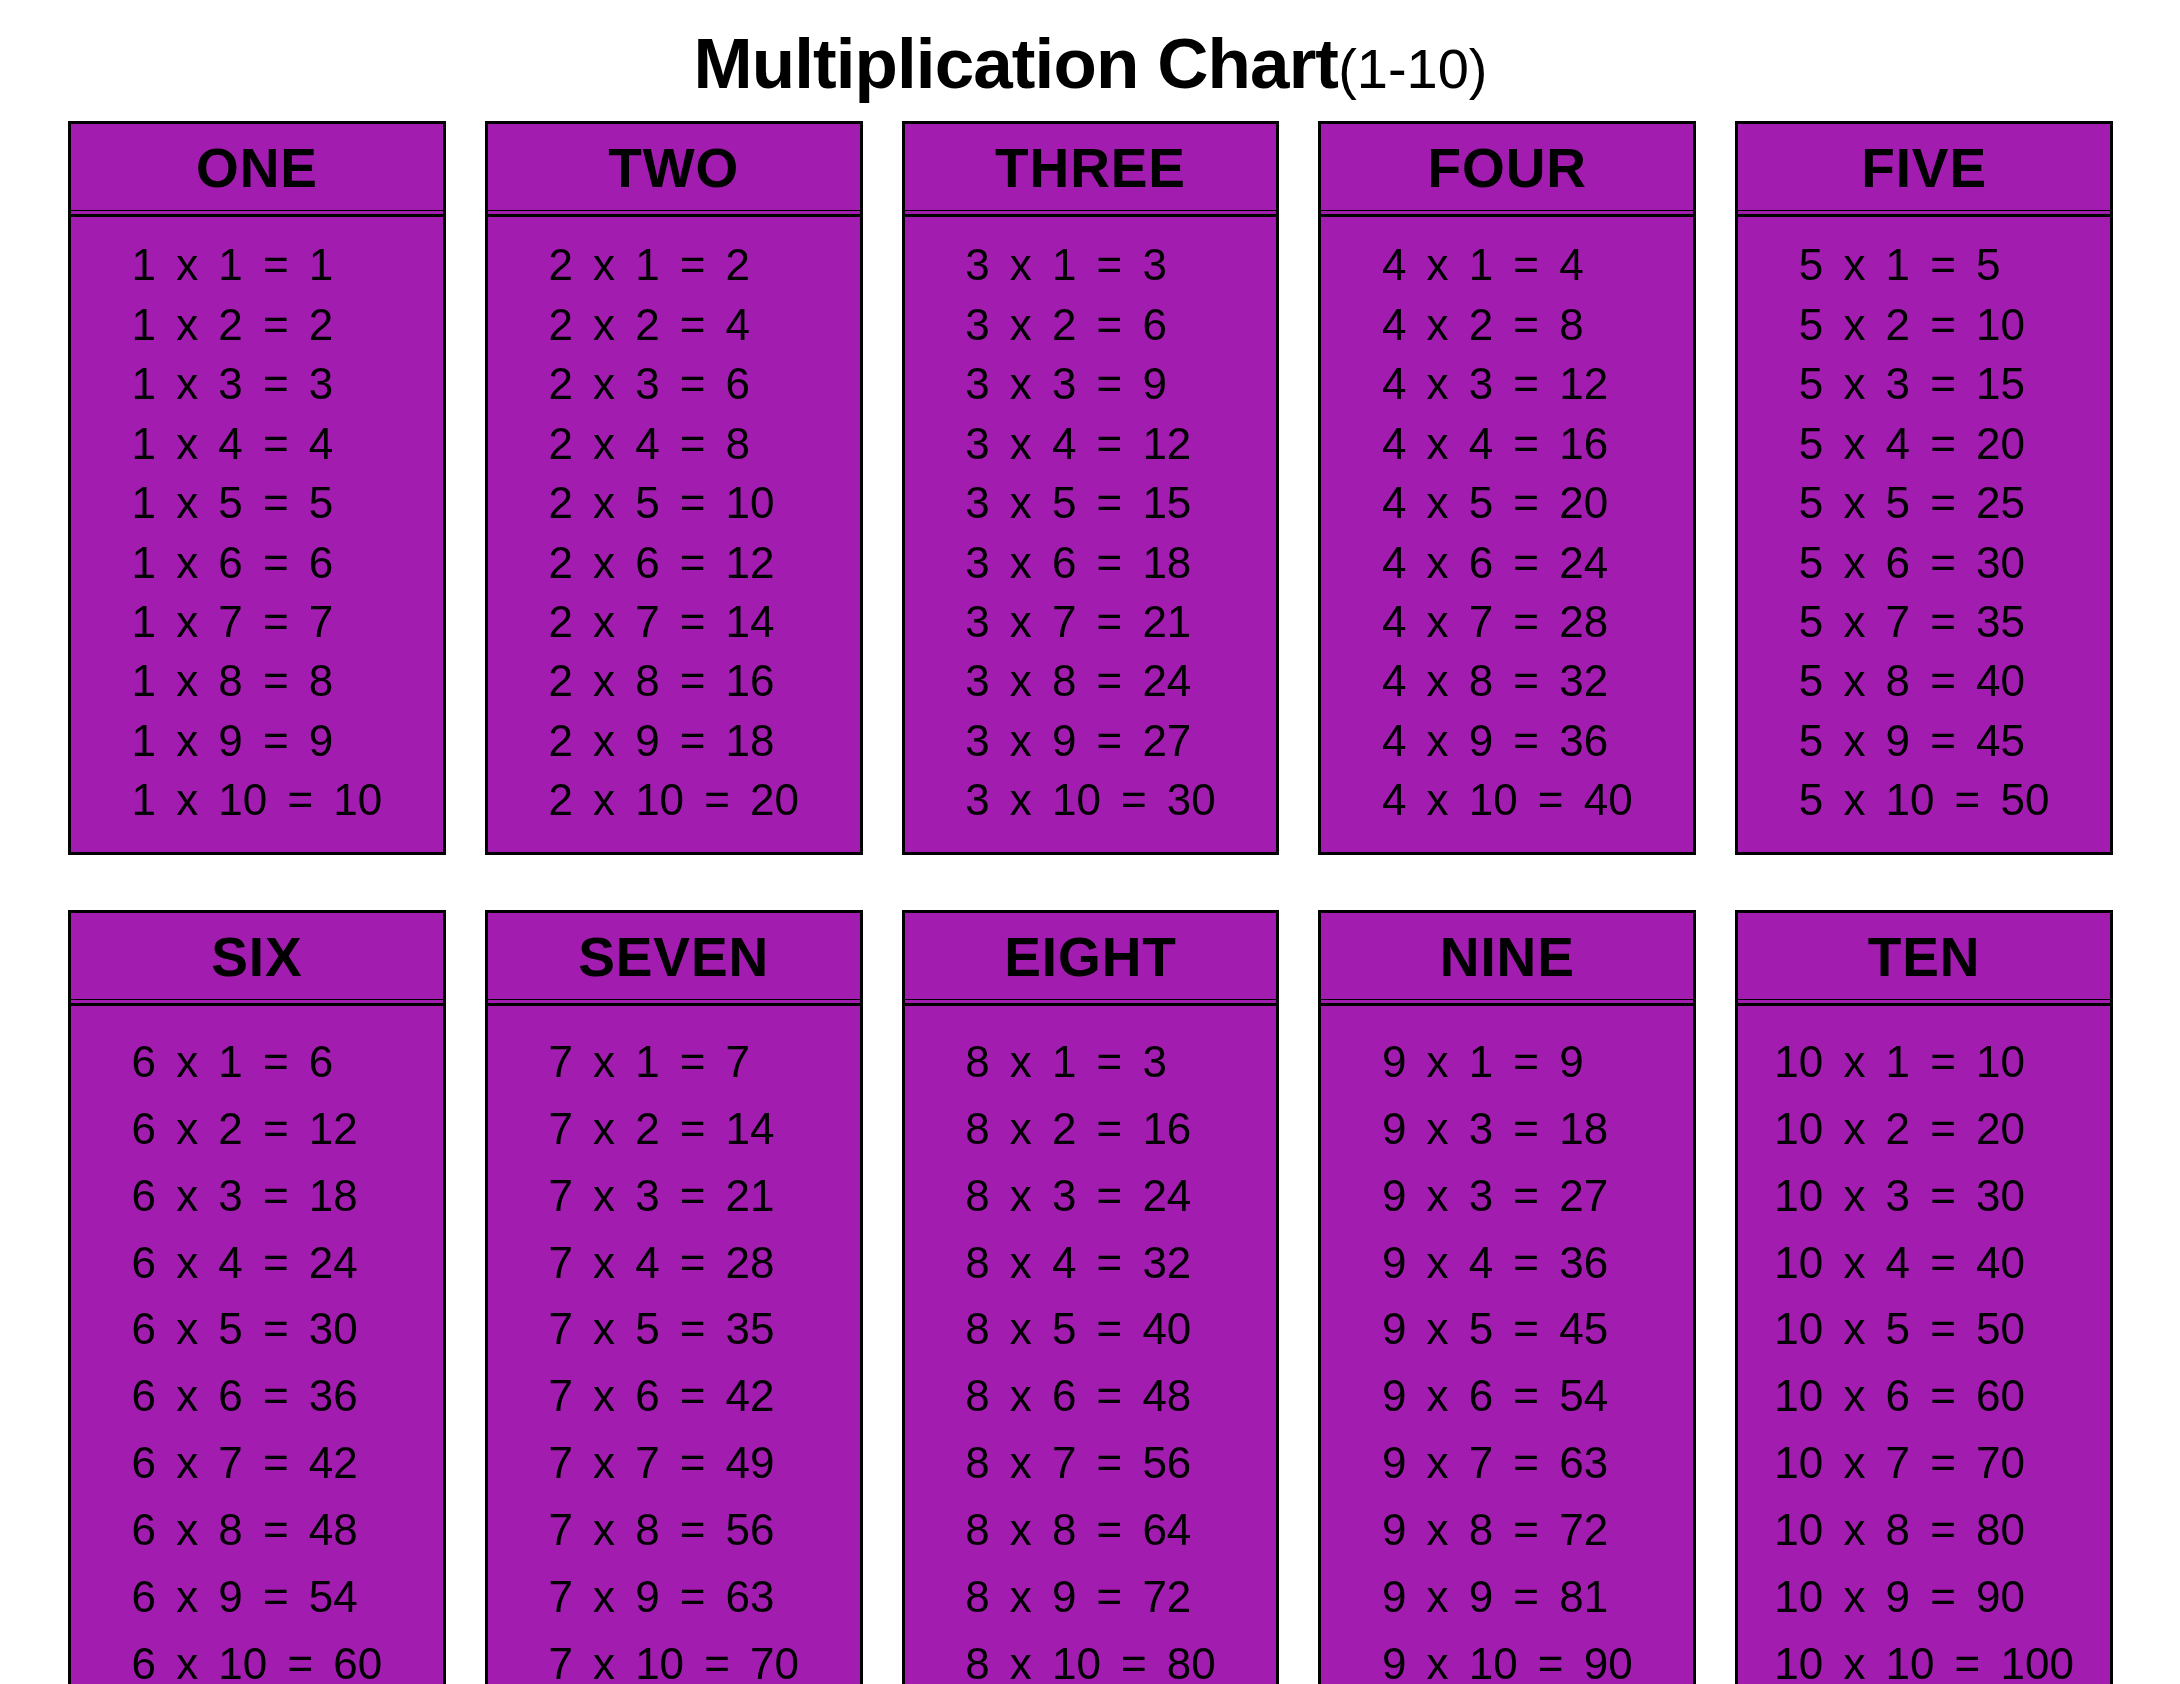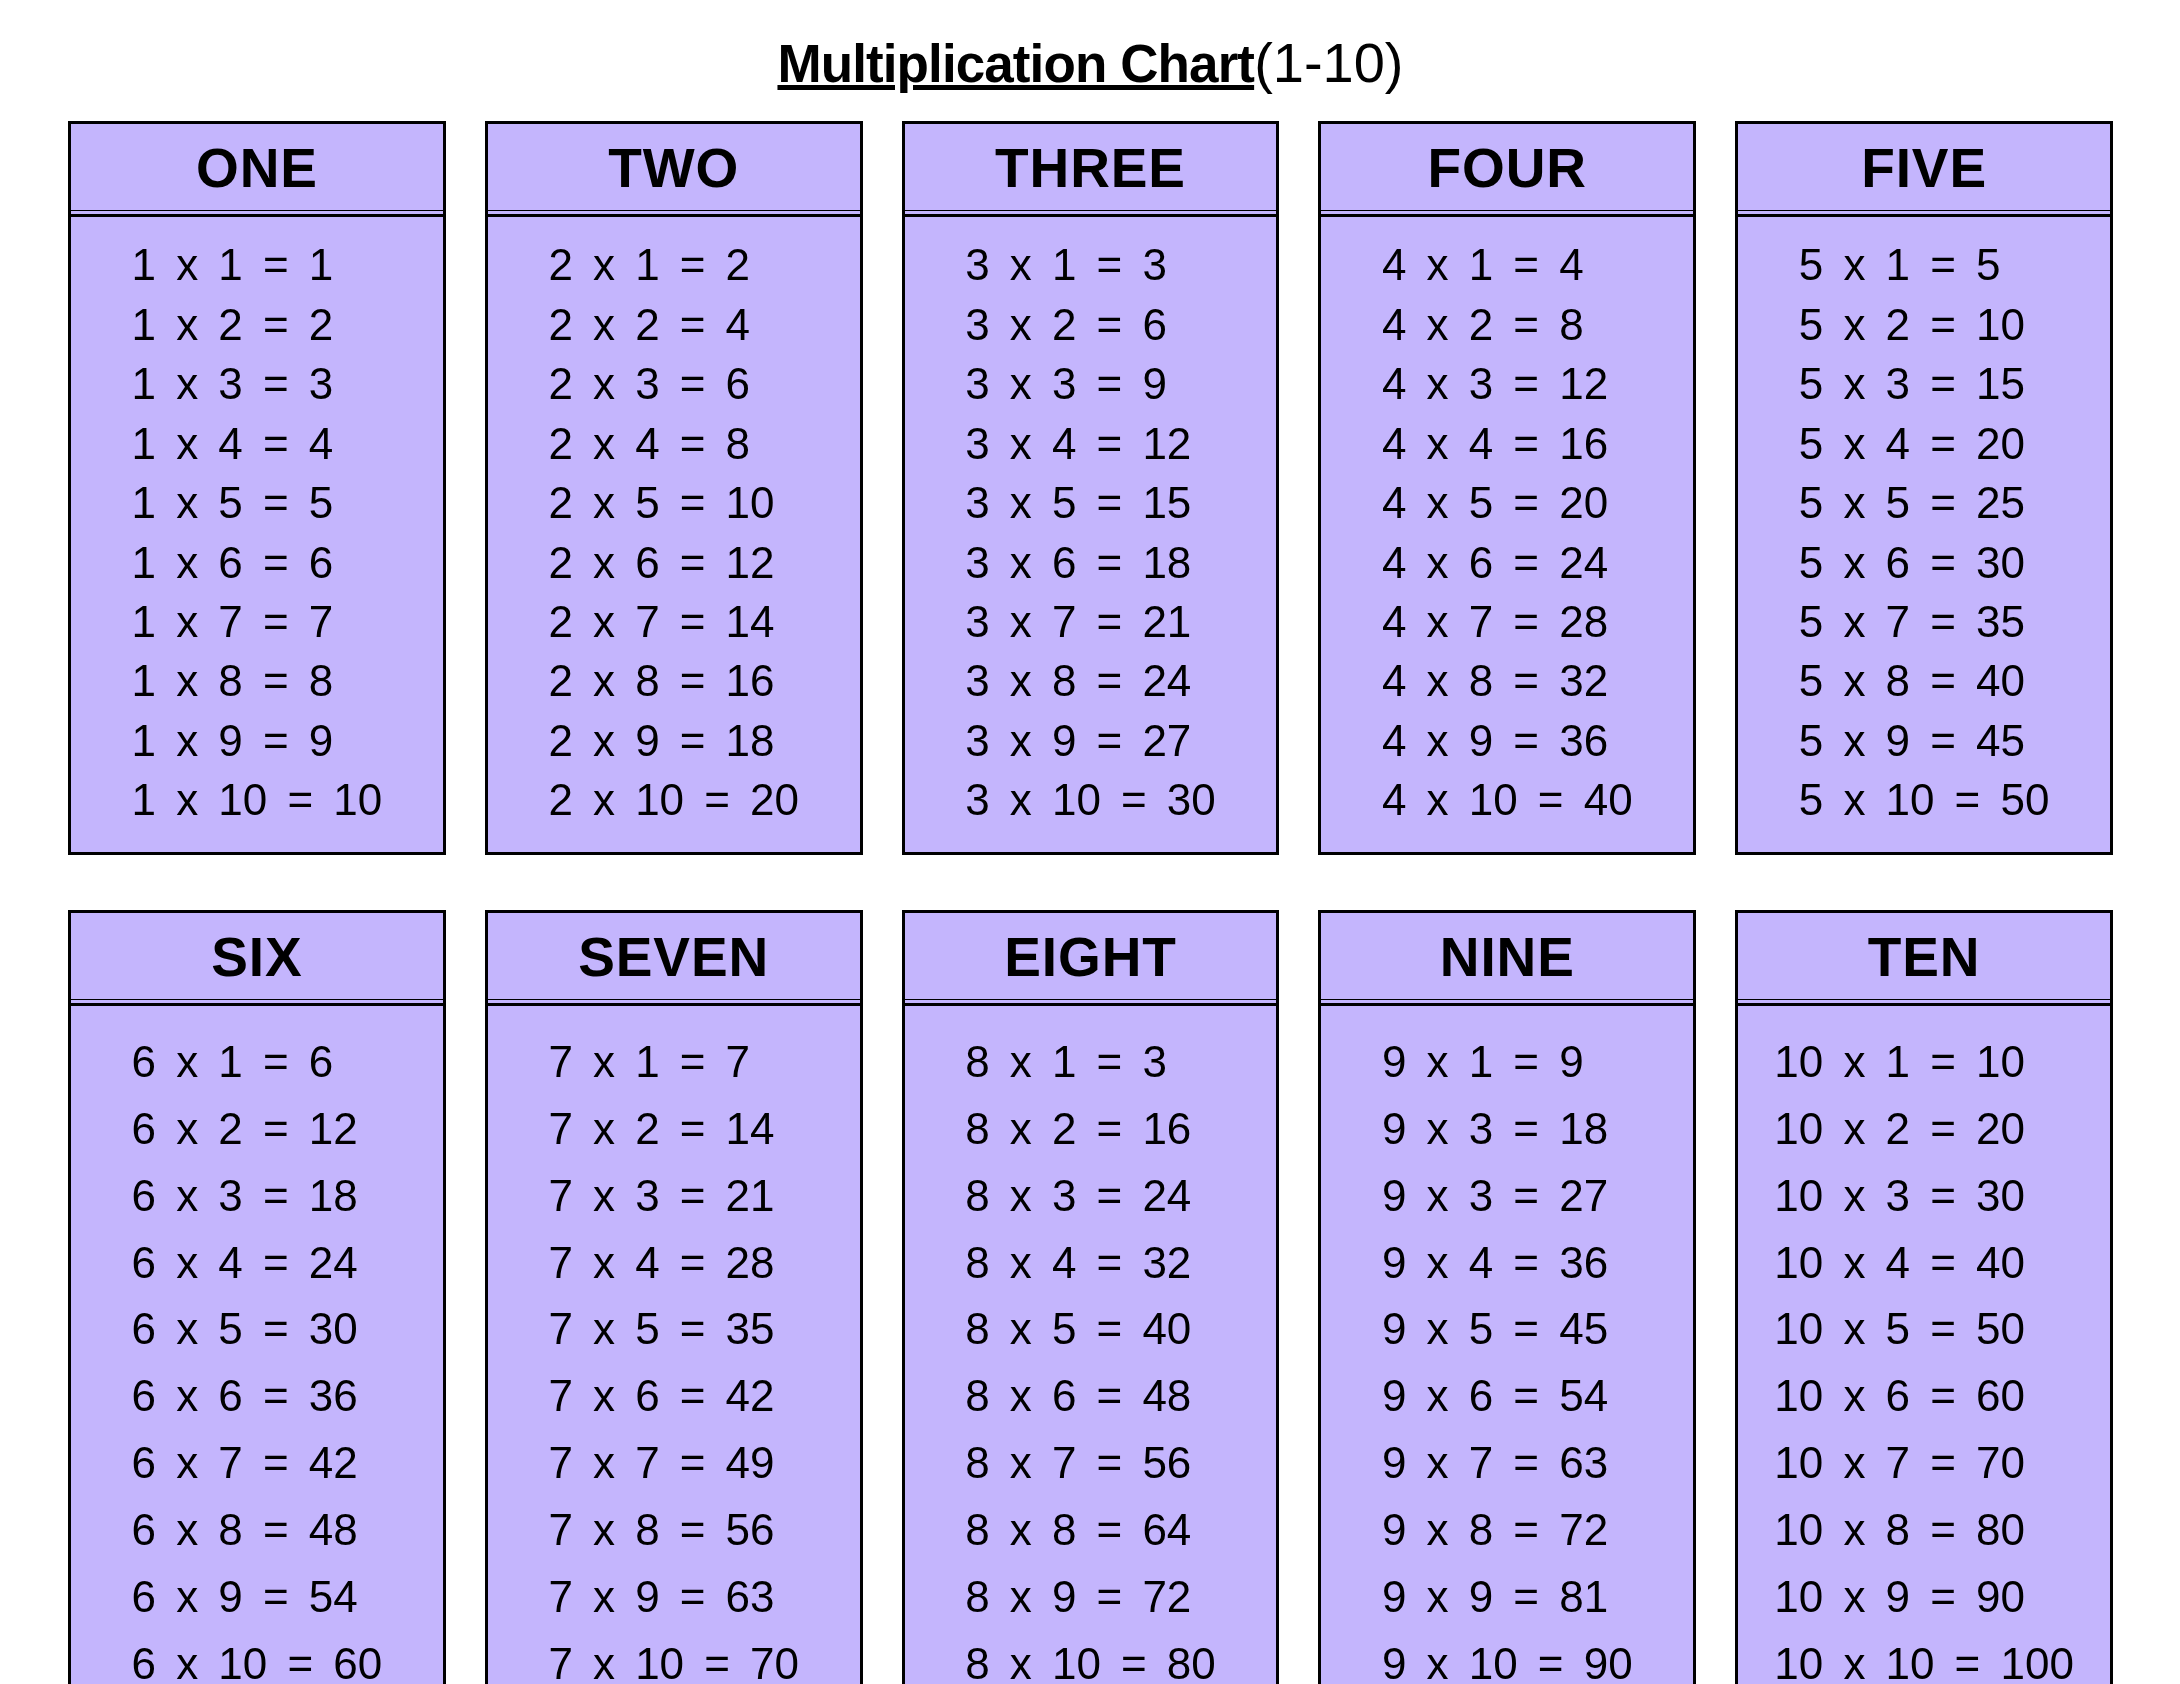"Multiplication Chart" .title-main { font-size: 53px -> 71px; text-decoration: underline -> none }
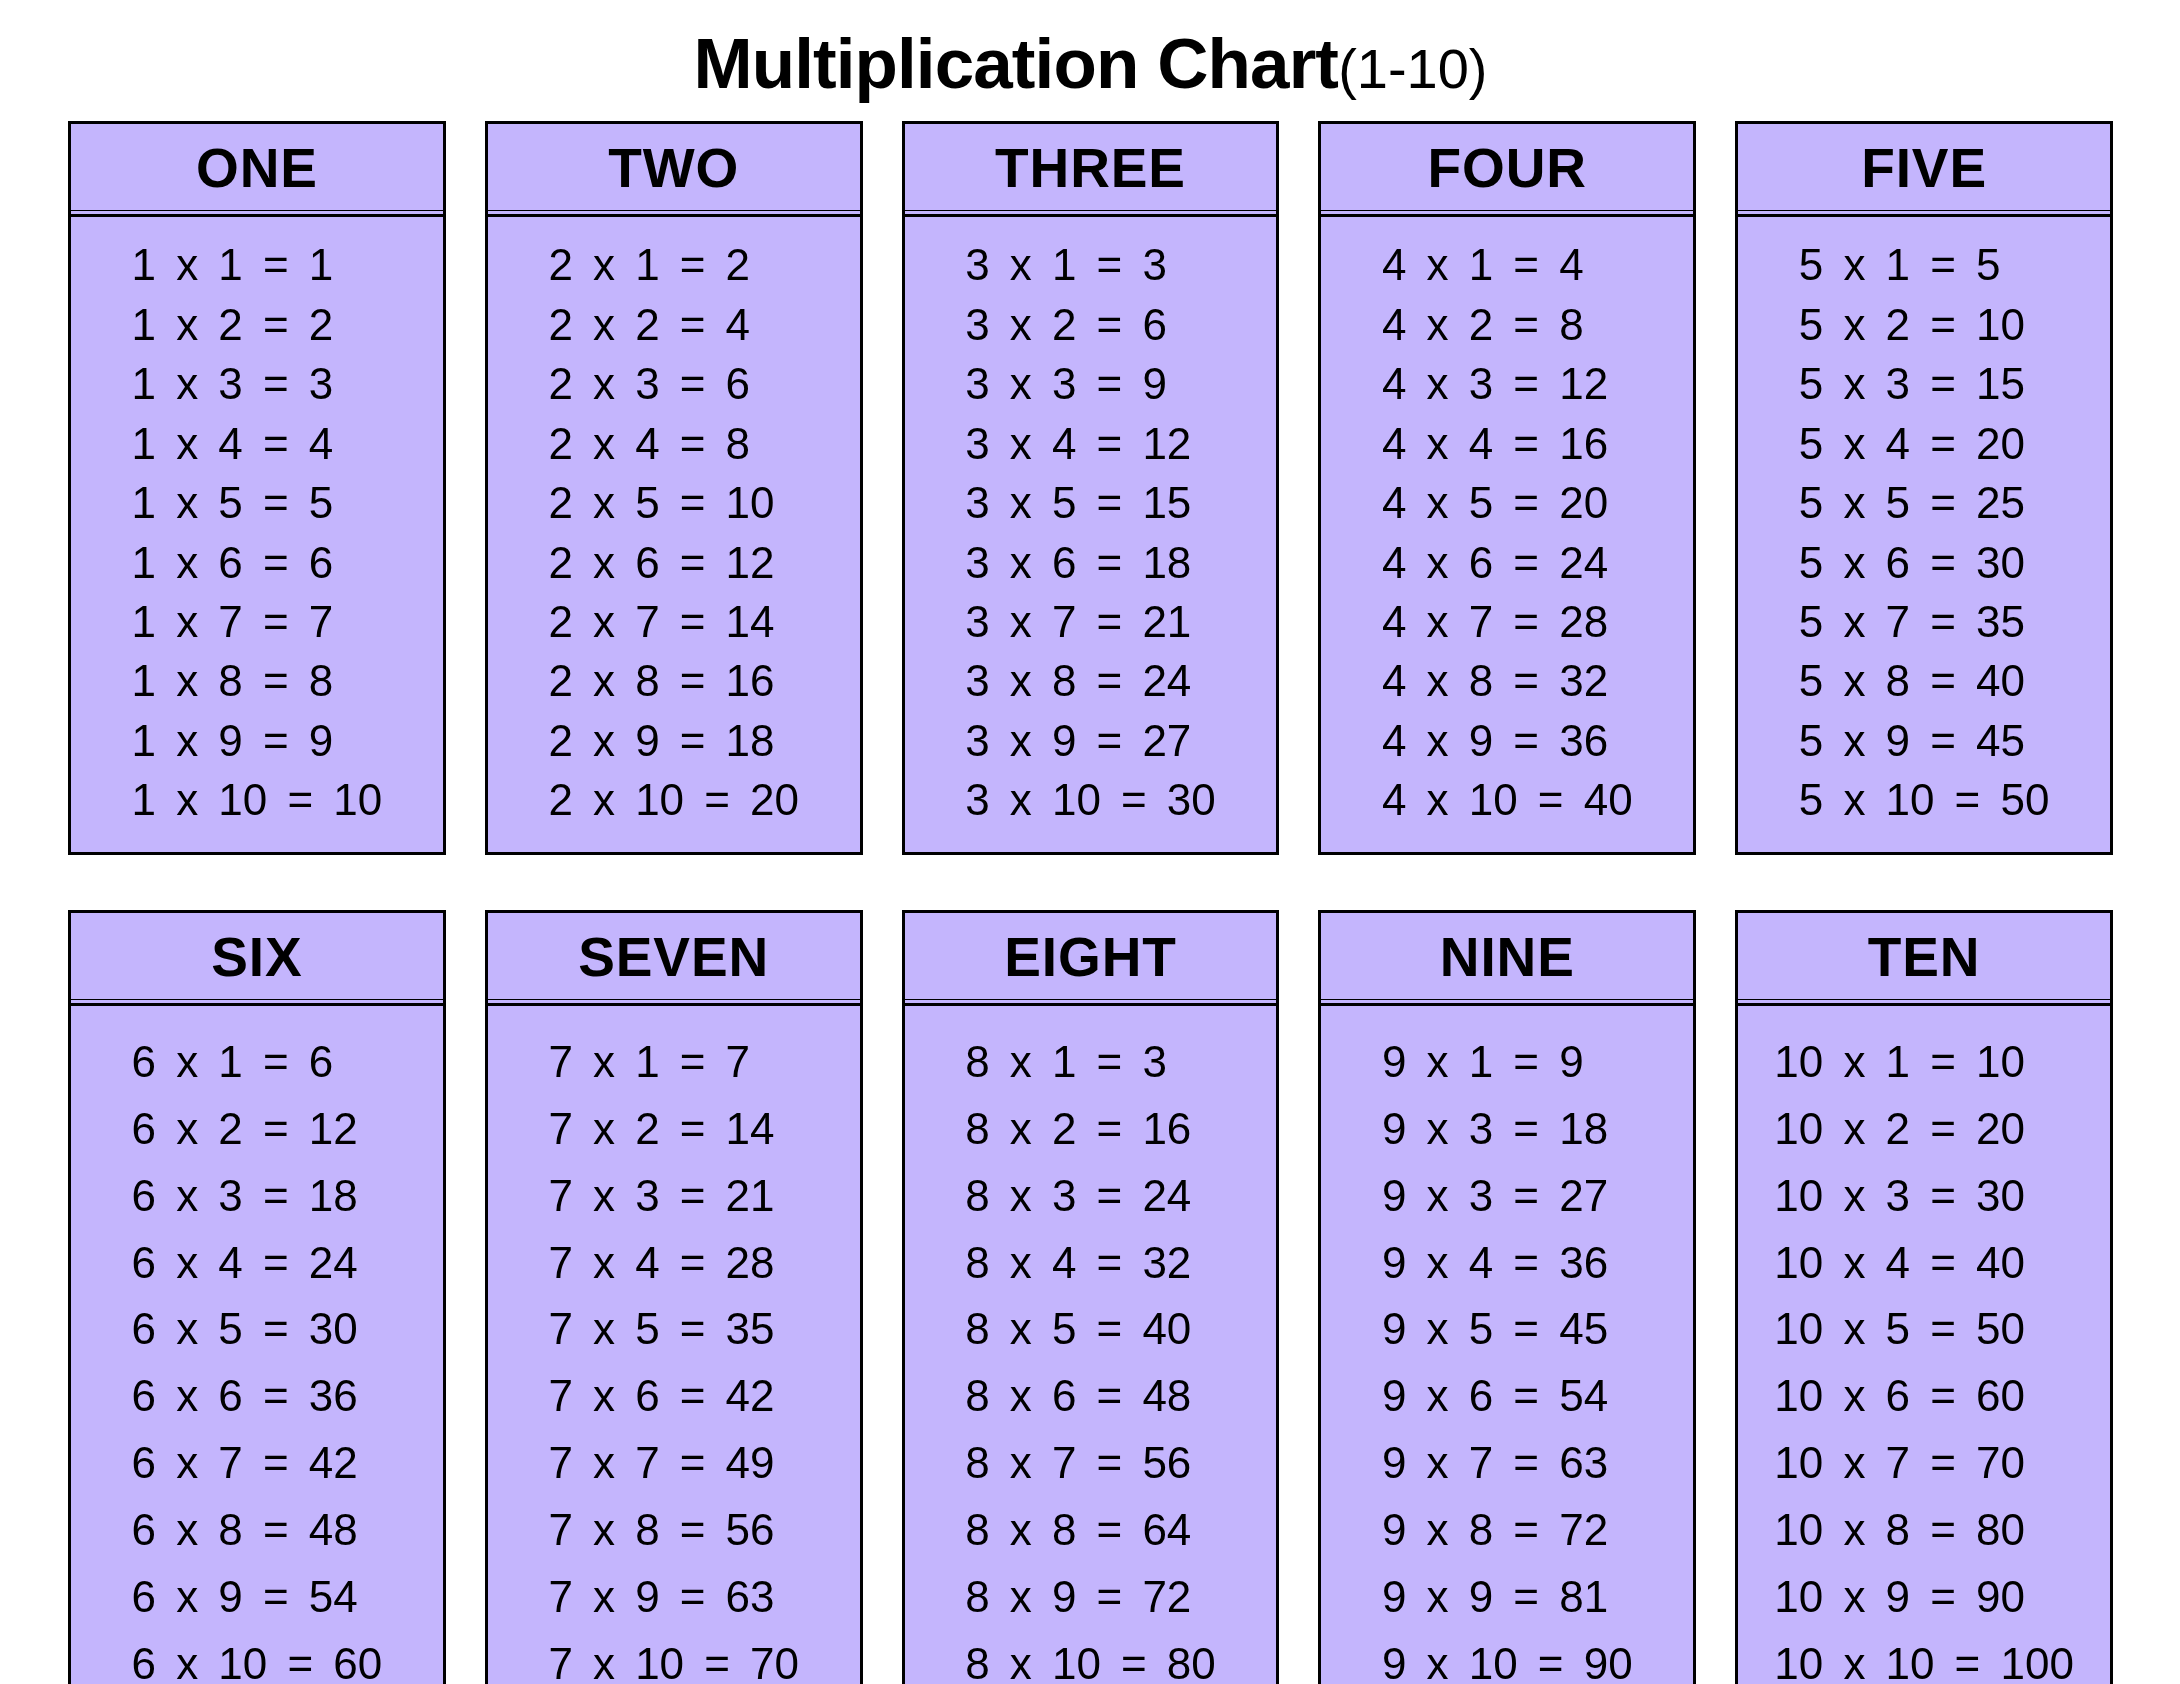"ONE" .card { background: #c4b5fd -> #a21caf }
